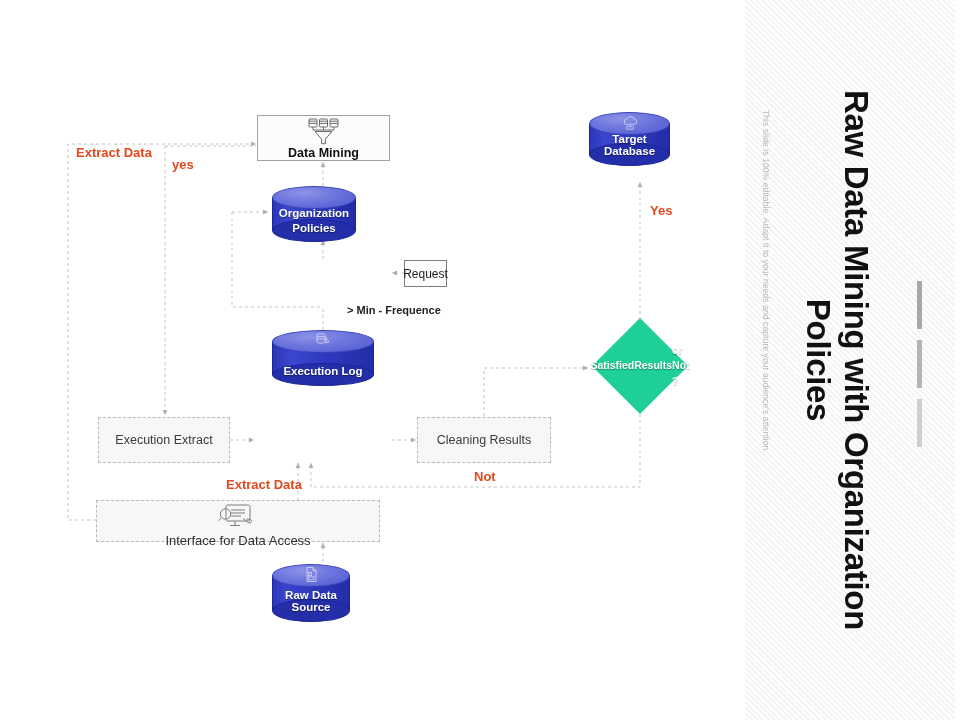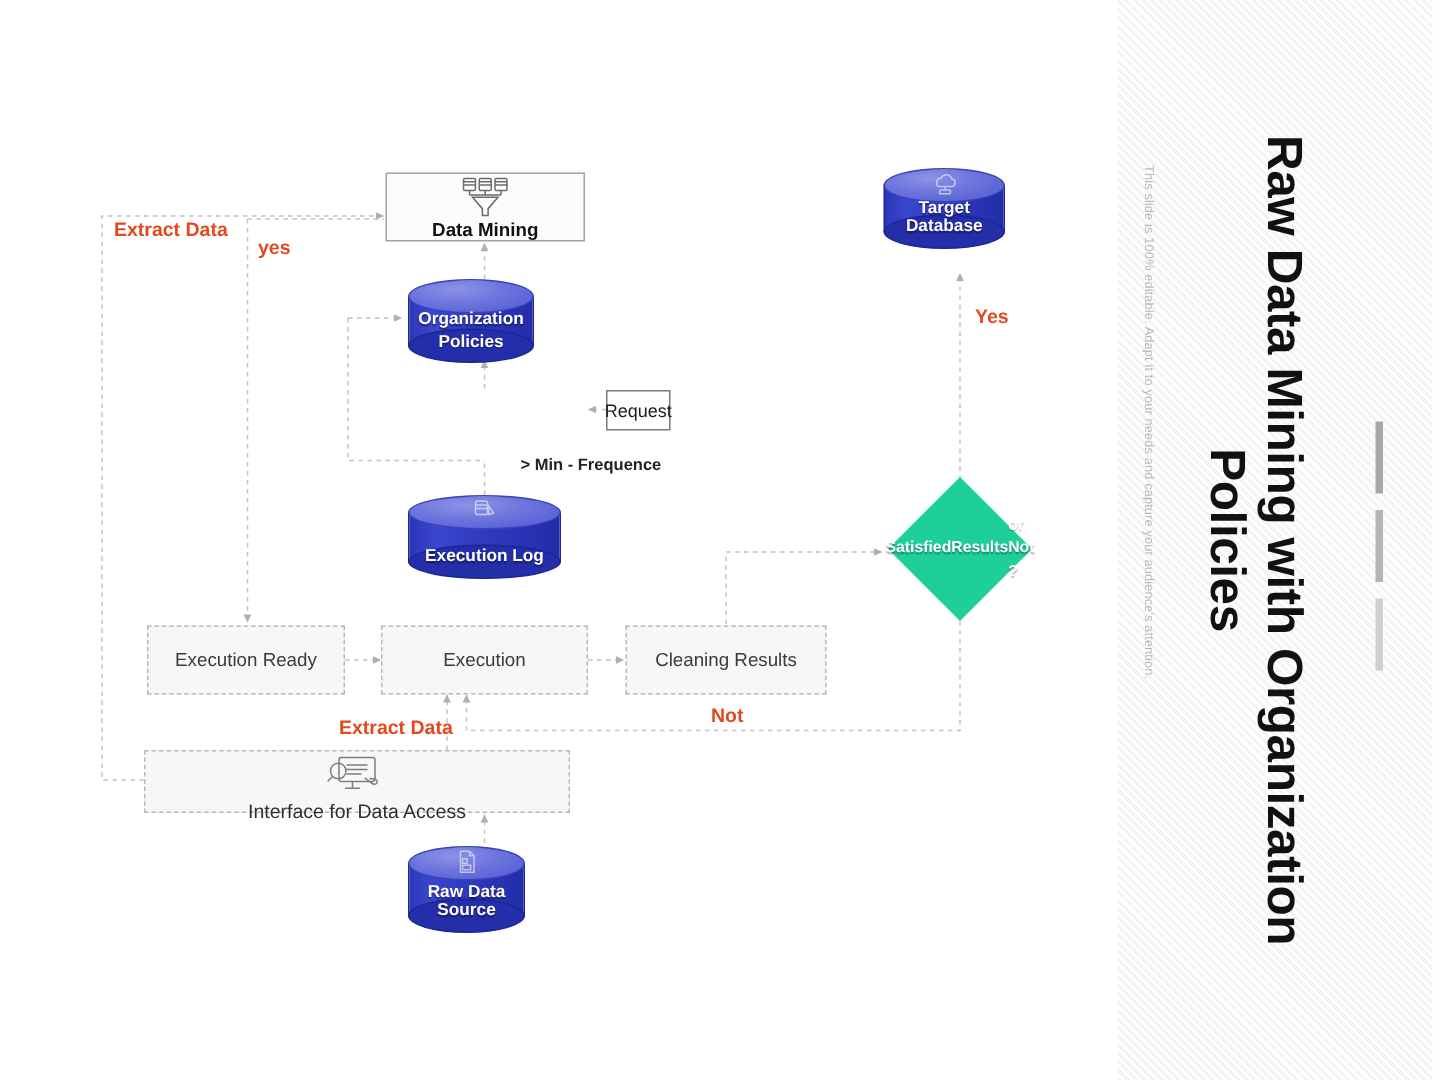"Execution Ready" span { text: Ready -> Extract }
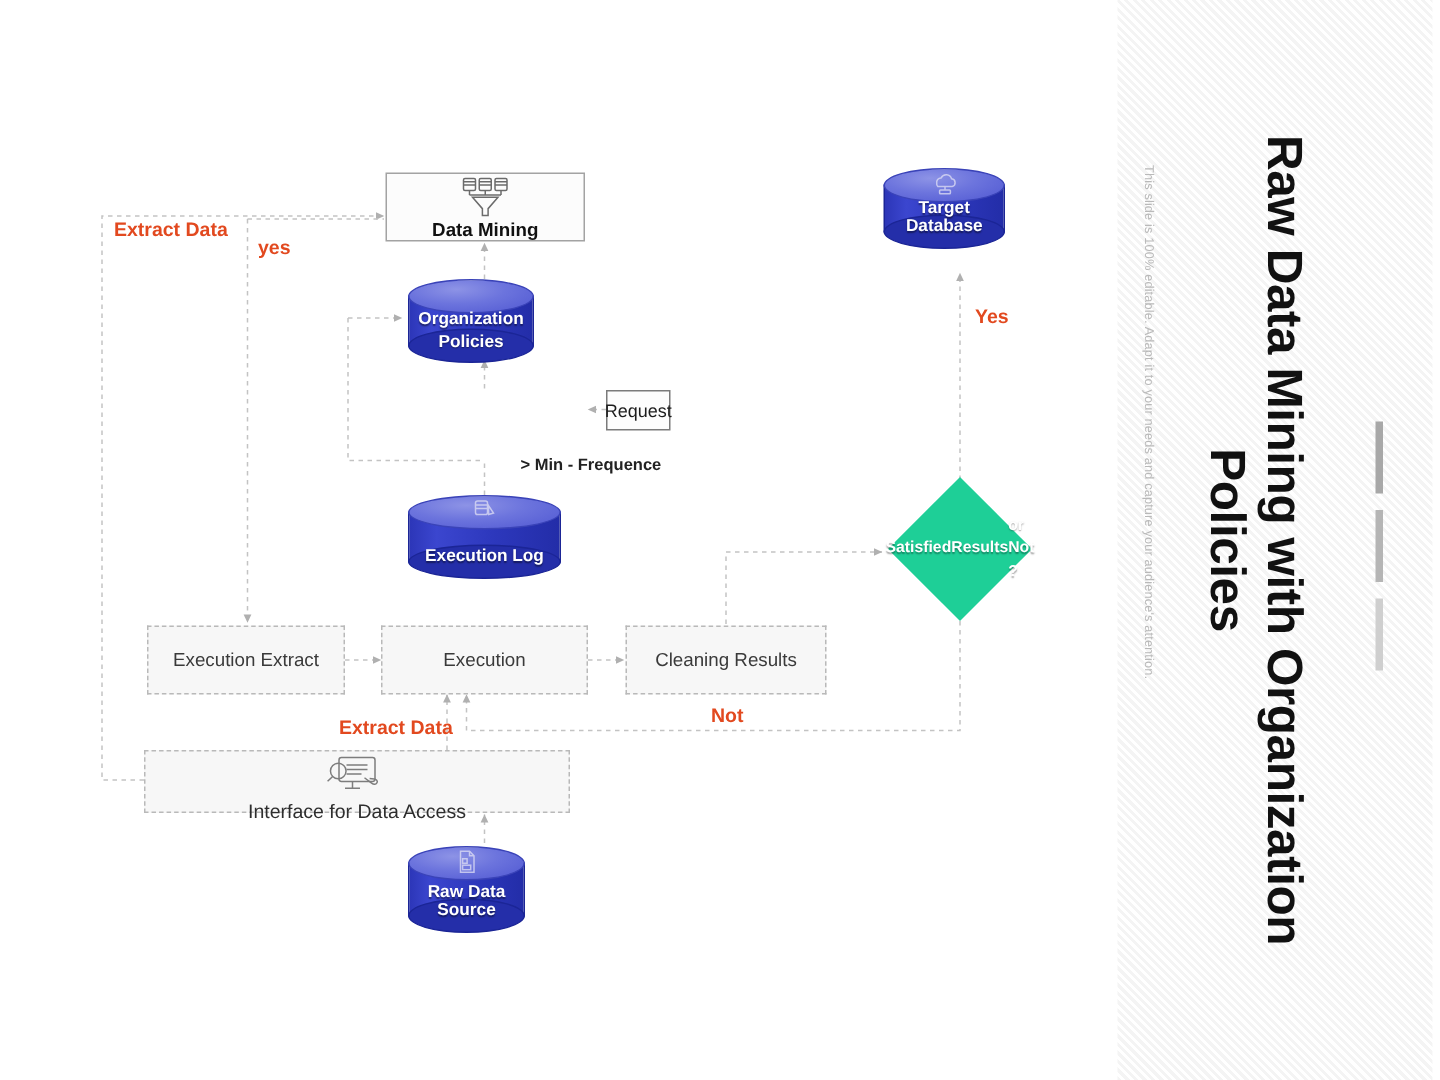"Execution" div.node { html: <div> <span>Execution</span> </div> -> none }
